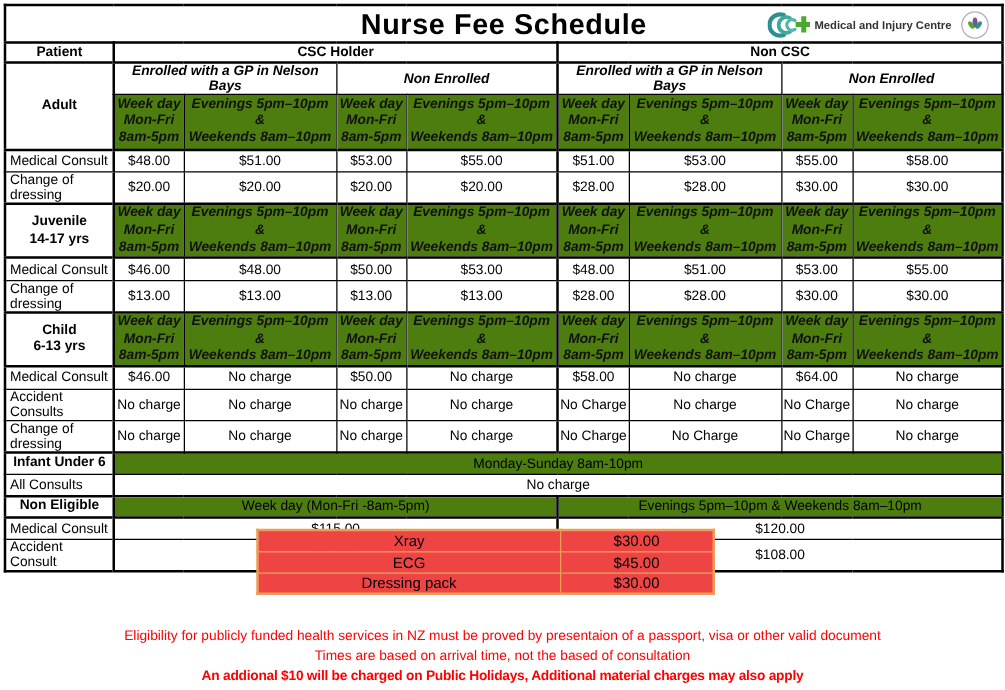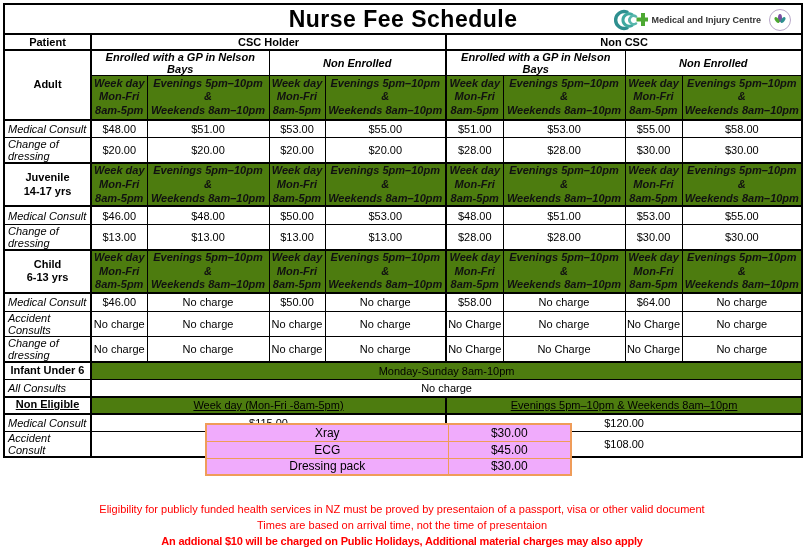"Medical Consult" .row-label { font-style: italic -> none }
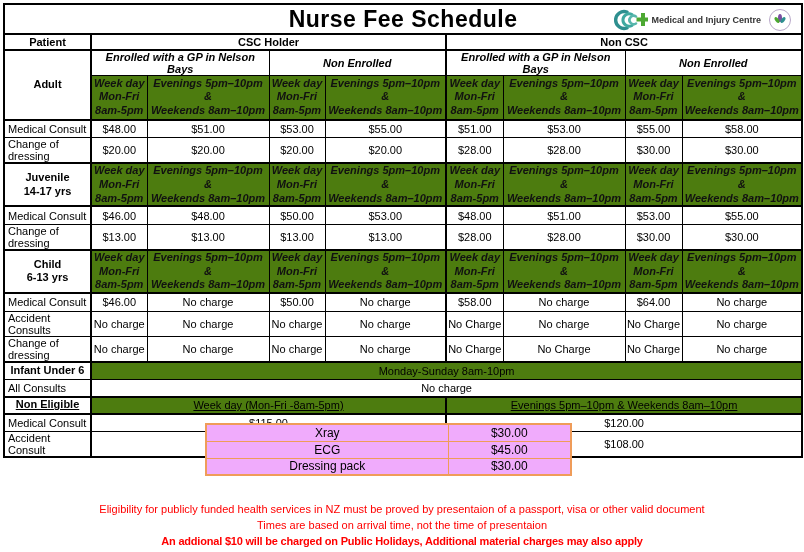"Non Eligible" tr.bt2 { text-decoration: underline -> none }
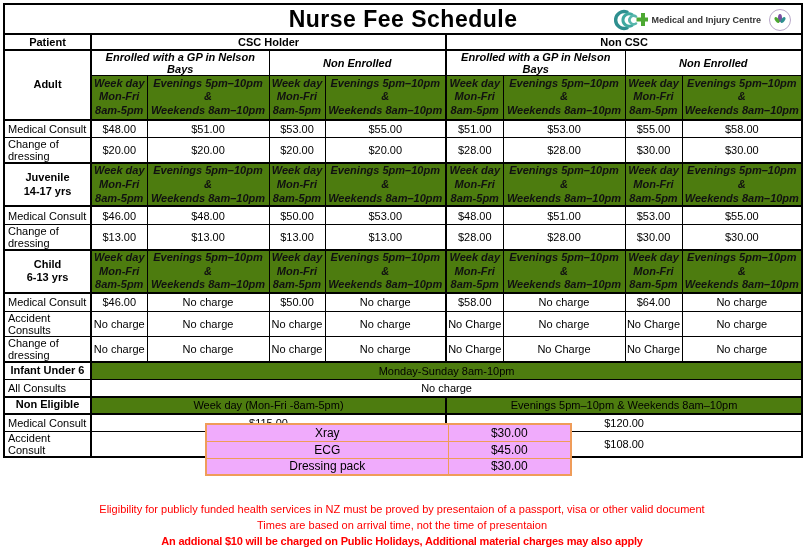"Xray" .other td { background: #f0abfc -> #ef4444 }
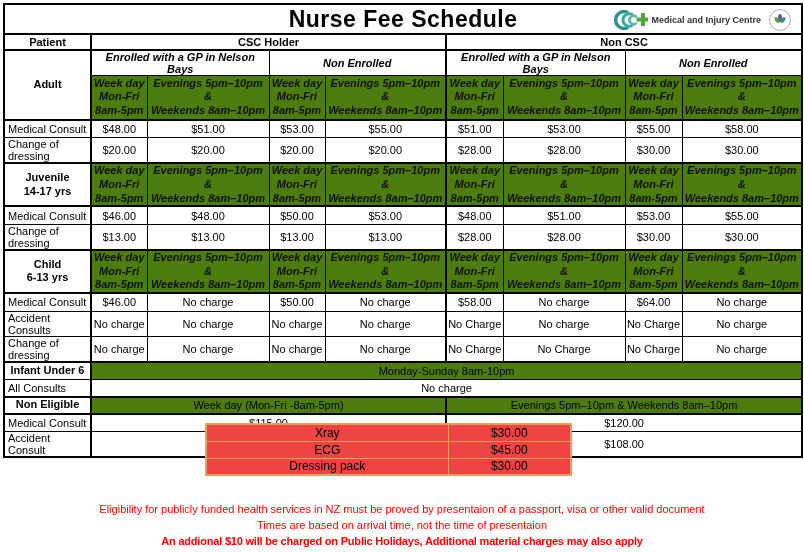"Times are based on arrival" div.n { text: time of presentaion -> based of consultation }
